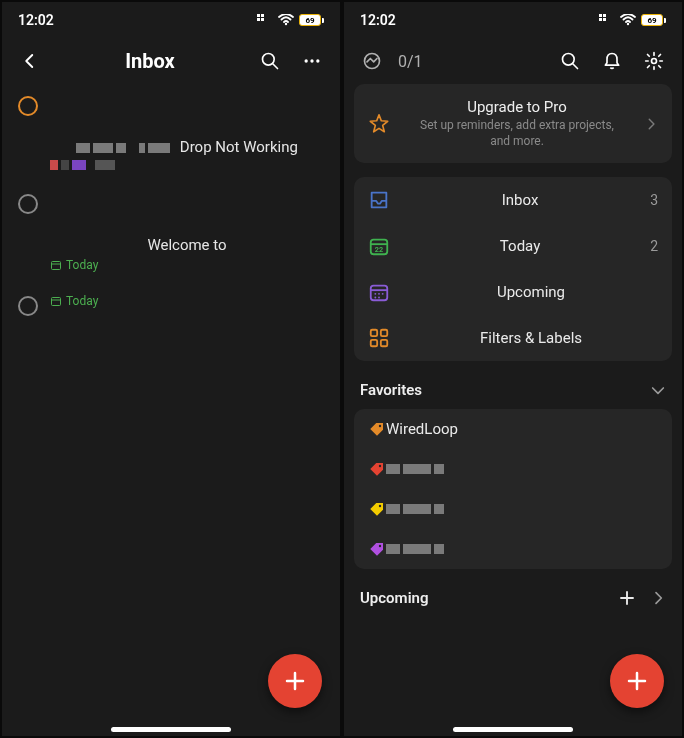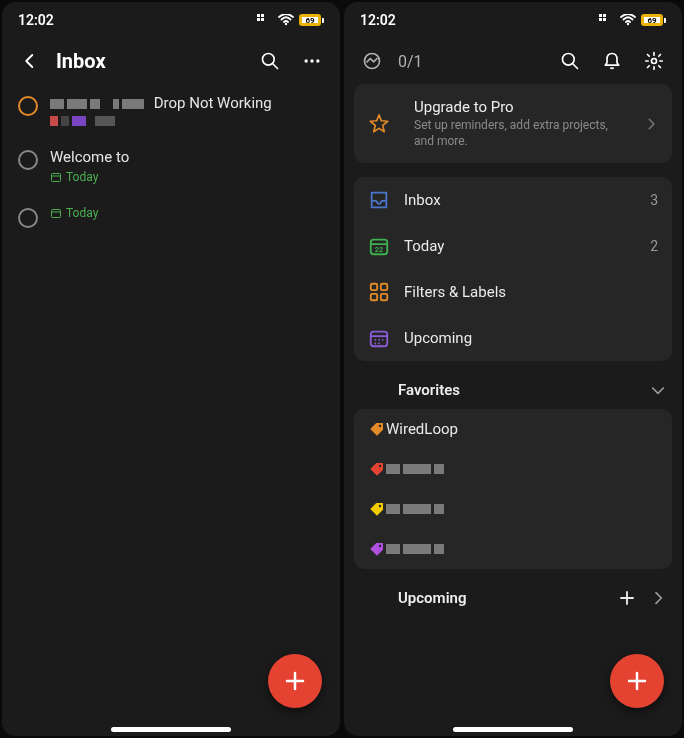"12:02" .phone { border-radius: 14px -> 0; text-align: none -> center }
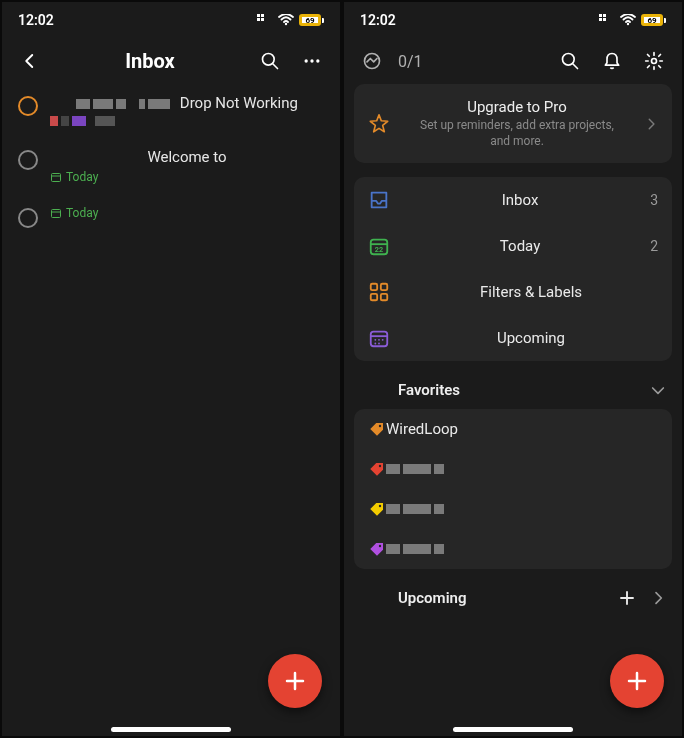"69" .battery-body { border: 3px solid #eab308 -> 1px solid #eab308 }
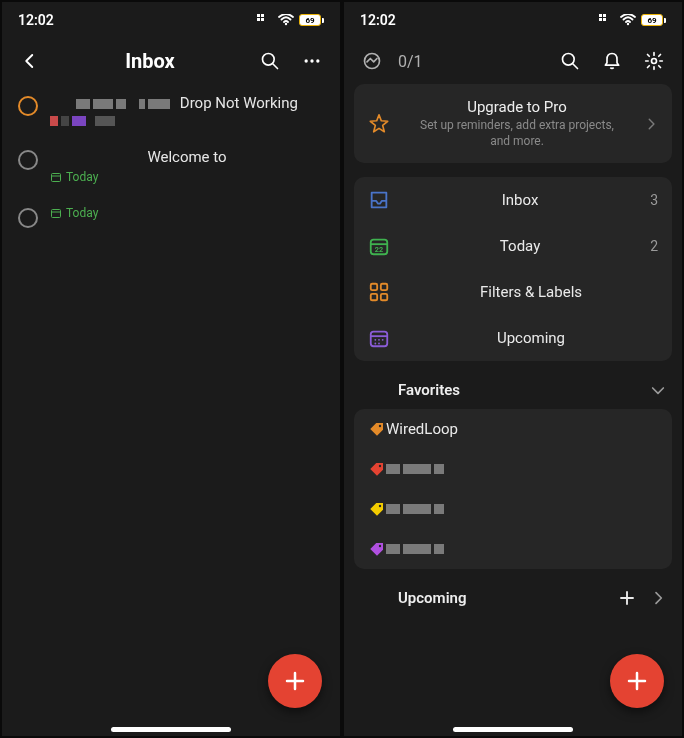"Drop Not Working" .task-title { margin-top: none -> 44px }
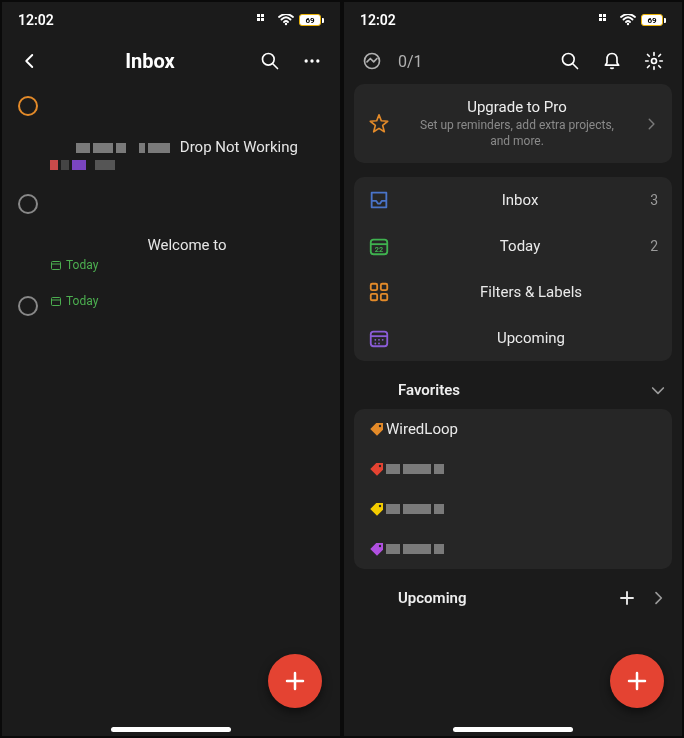"Filters & Labels" div.menu-row { order: before "Upcoming" -> after "Upcoming" }
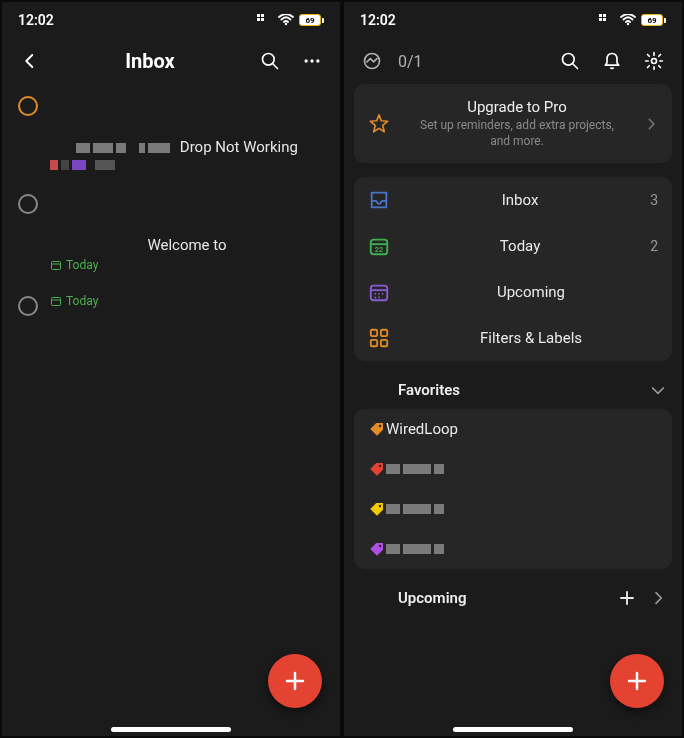"Favorites" .section-head { margin-left: 38px -> none }
